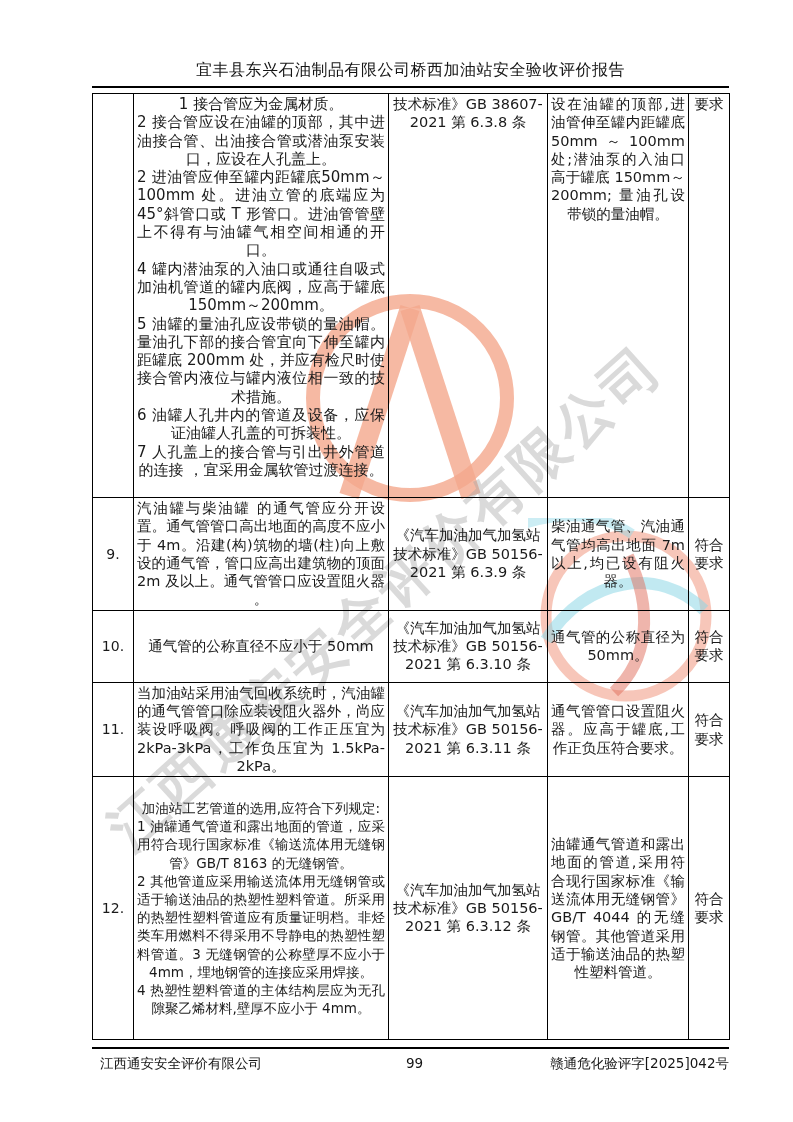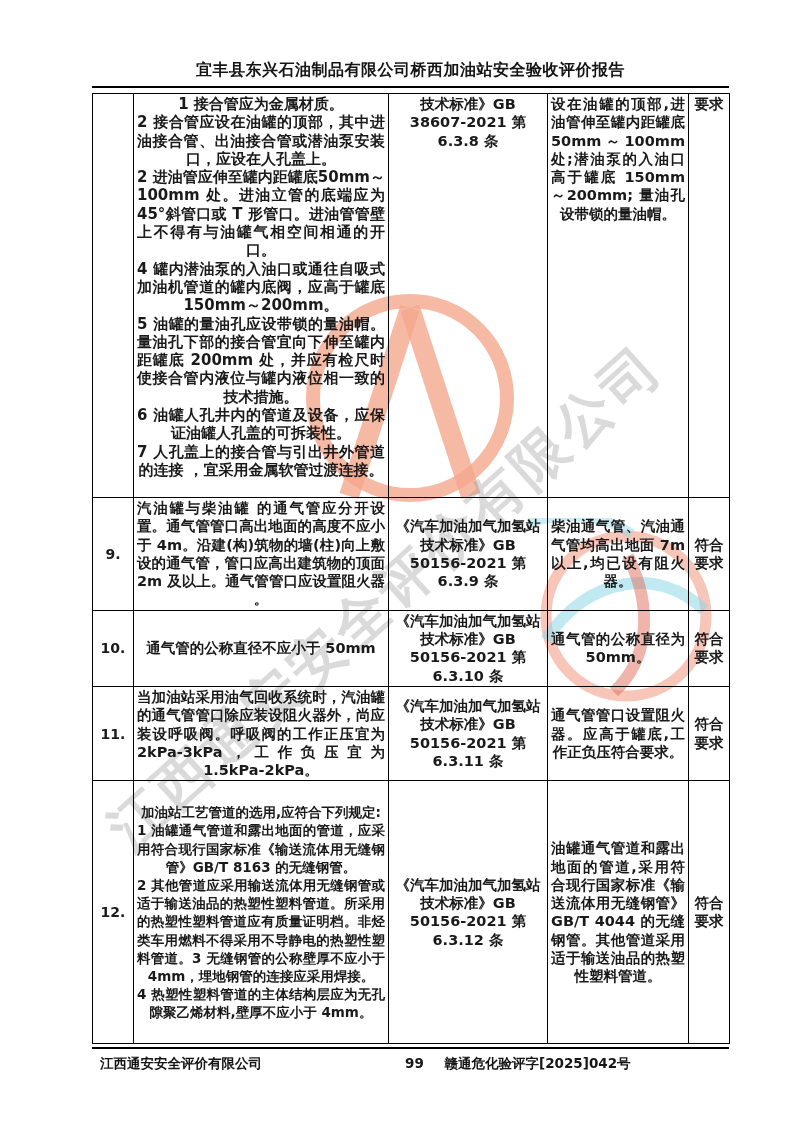"宜丰县东兴石油制品有限公司桥西加油站安全验收评价报告" .content { font-weight: bold -> none }
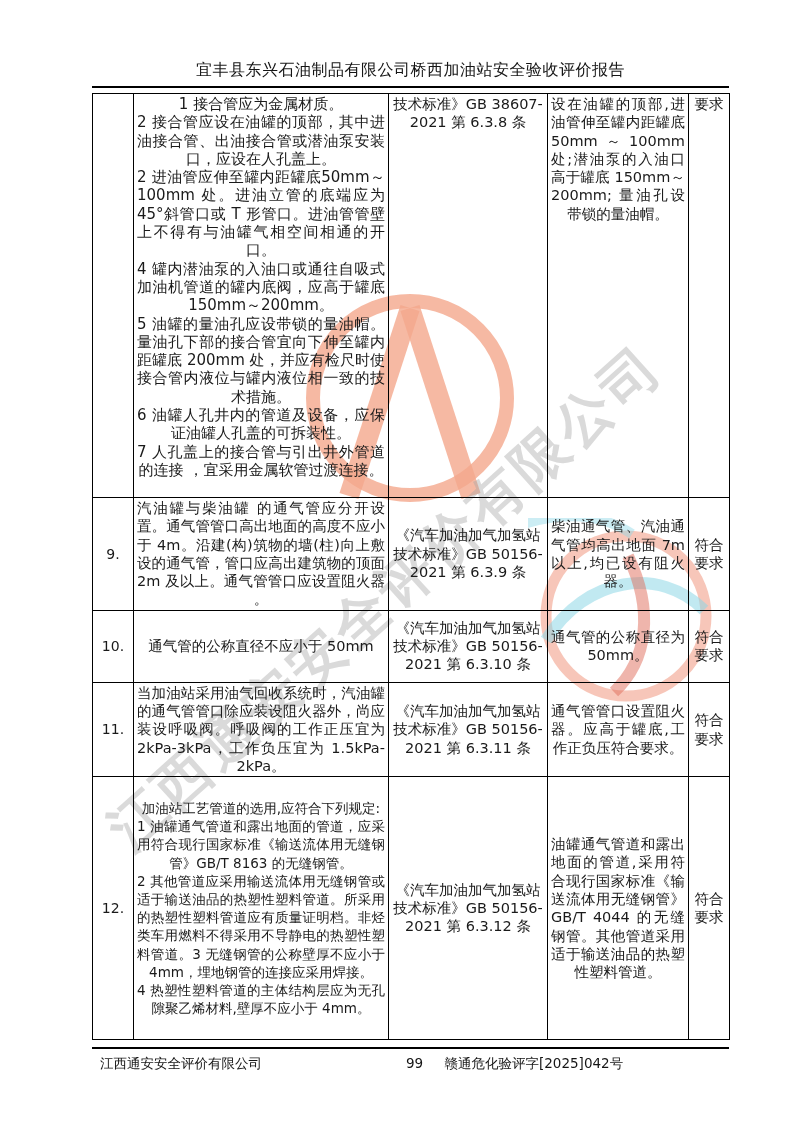"赣通危化验评字[2025]042号" .doc-footer .f-right { text-align: none -> right }
